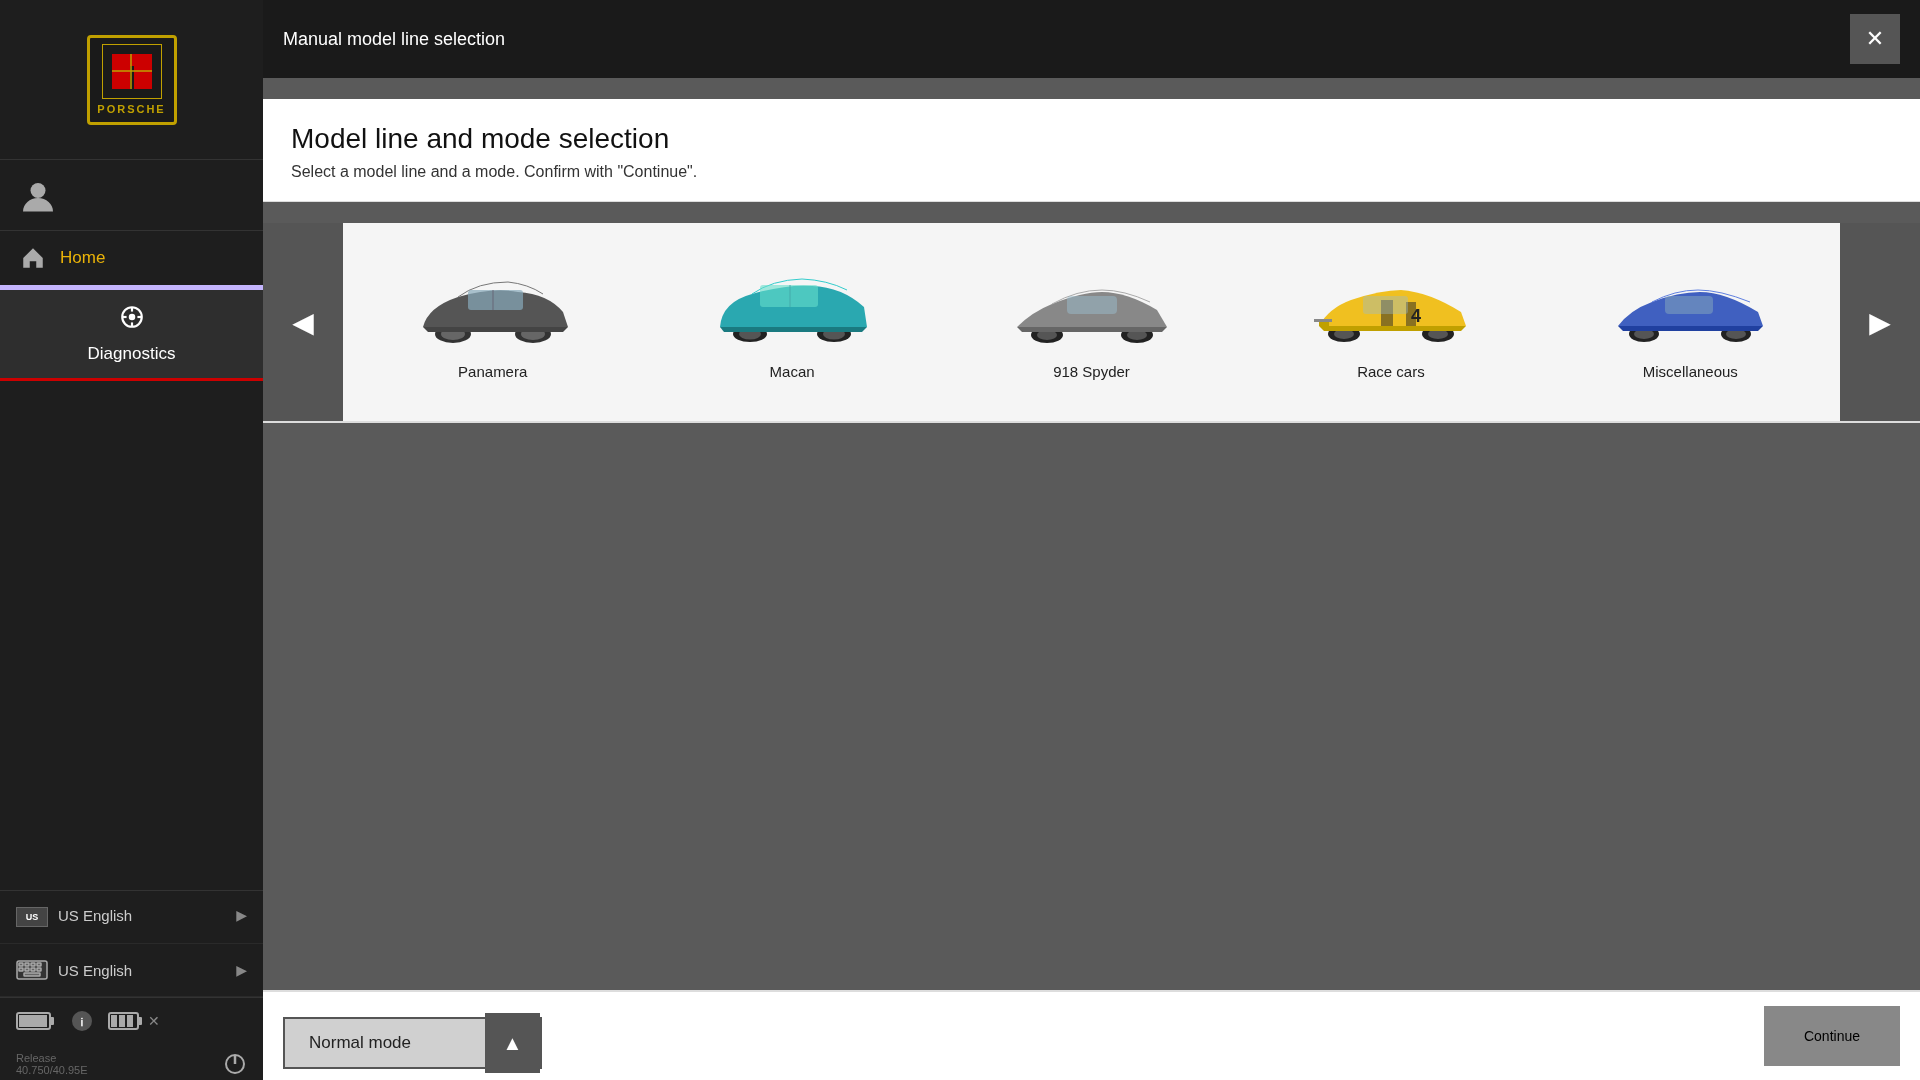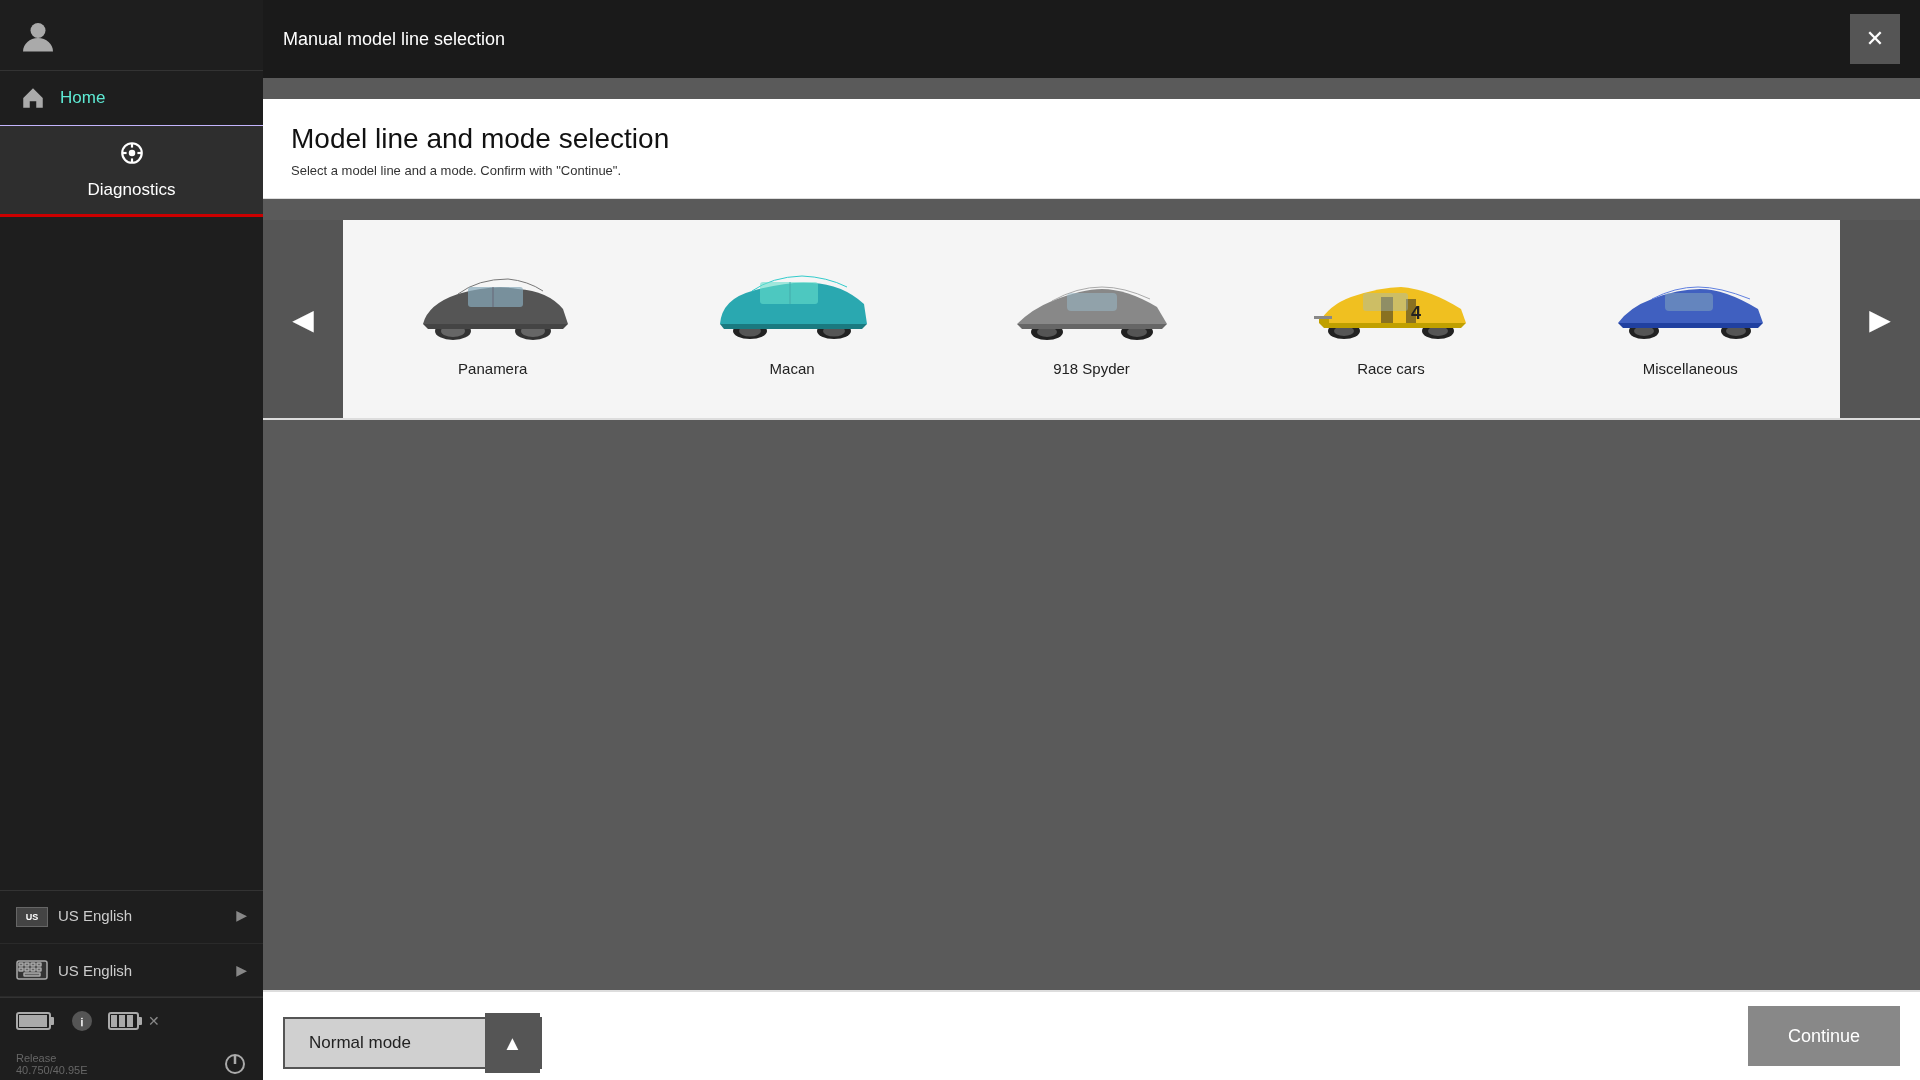"PORSCHE" div { html: none -> <div> <div> <svg> <rect></rect> <rect></rect> <rect></rect> <rect></rect> <line></line> <line></line> </svg> <div>PORSCHE</div> </div> </div> }
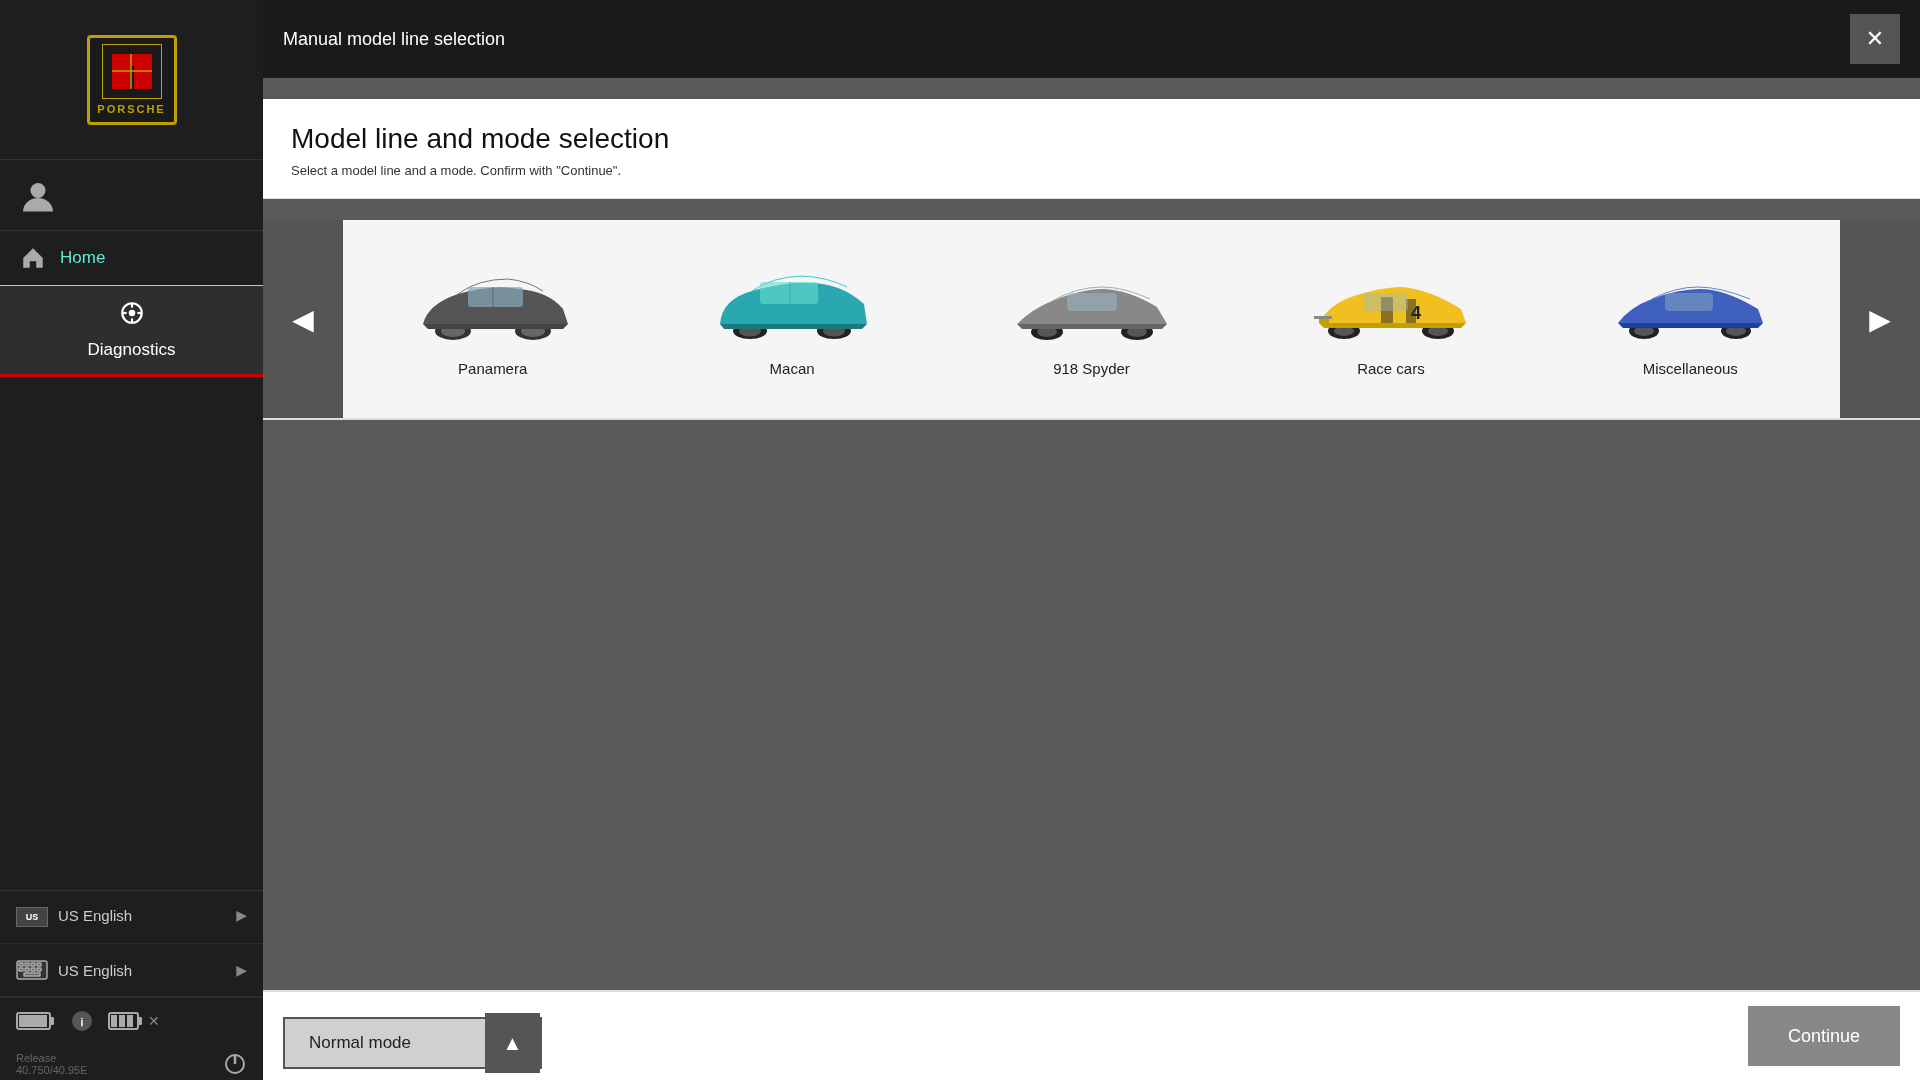"Select a model line and" #content-area p { font-size: 13px -> 16px }
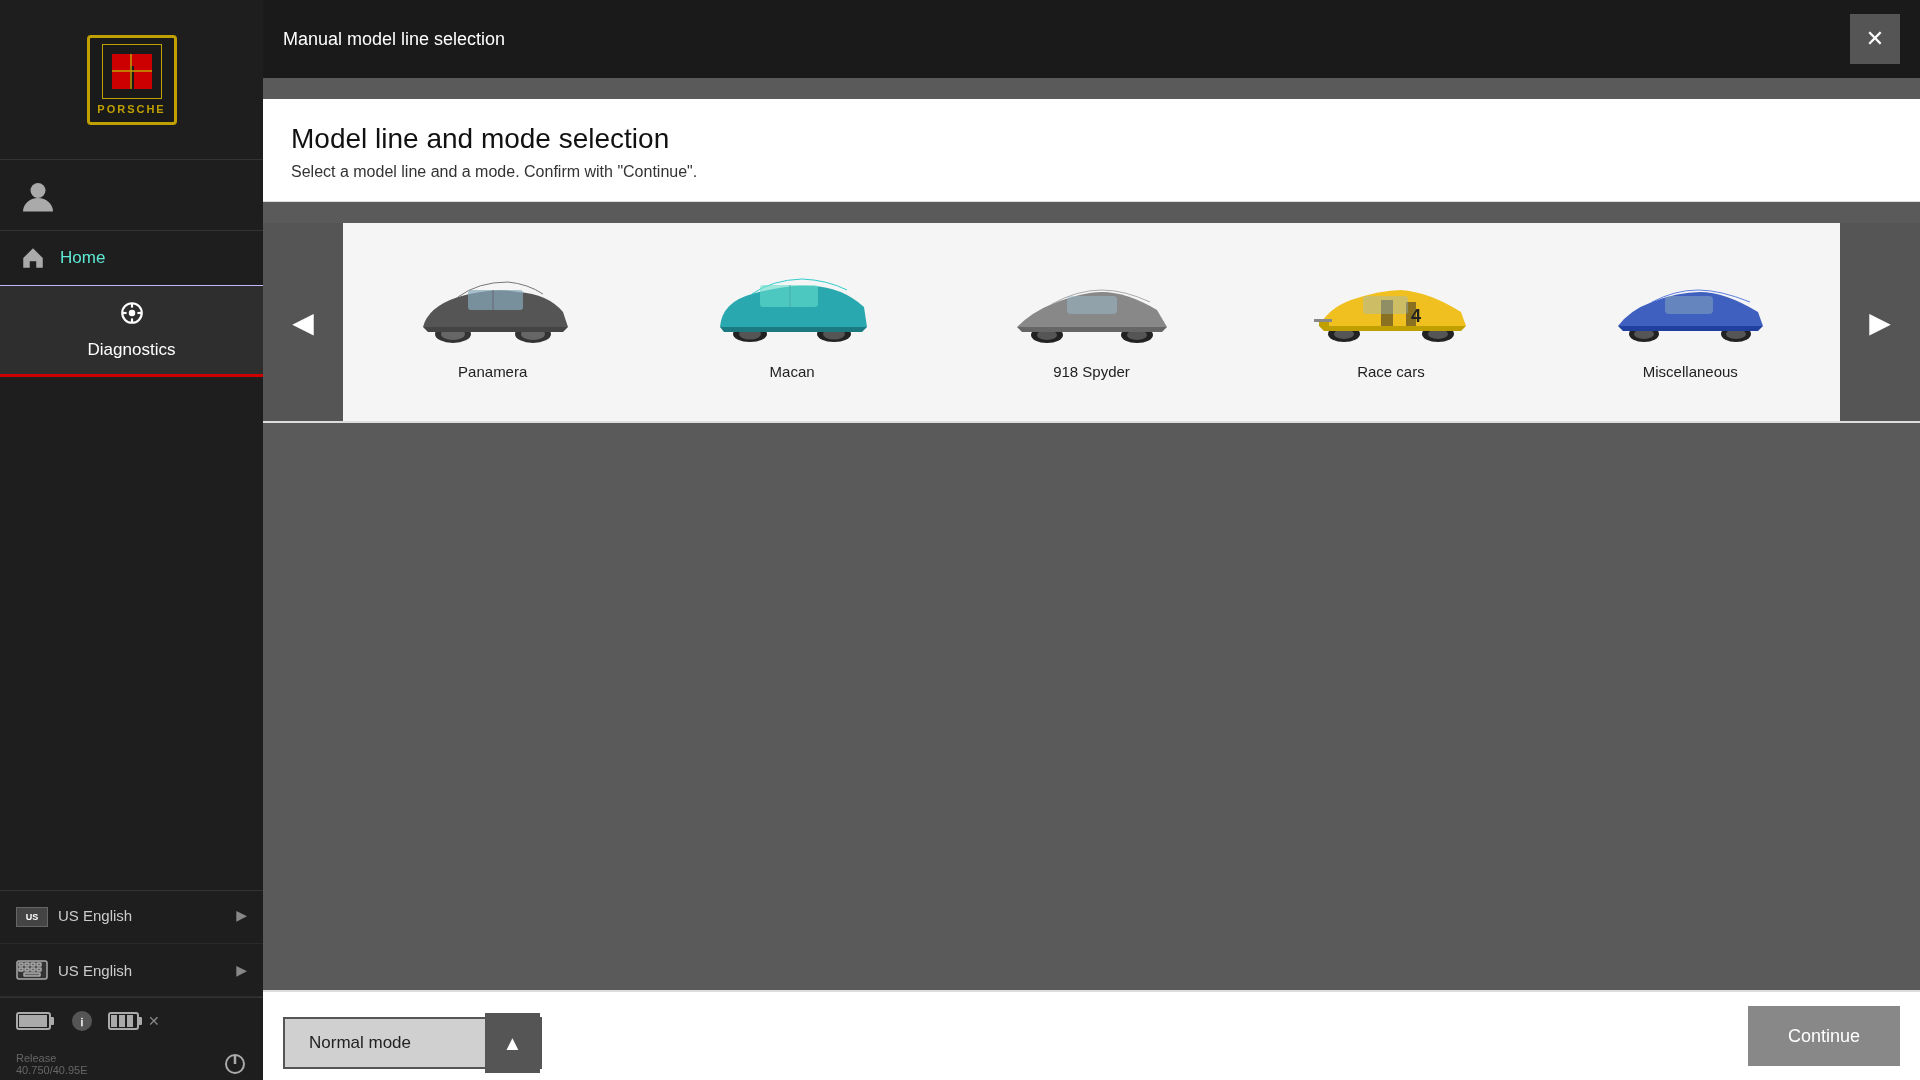"Home" .nav-item { border-bottom: 1px solid #c4b5fd -> 5px solid #c4b5fd; color: #5eead4 -> #eab308 }
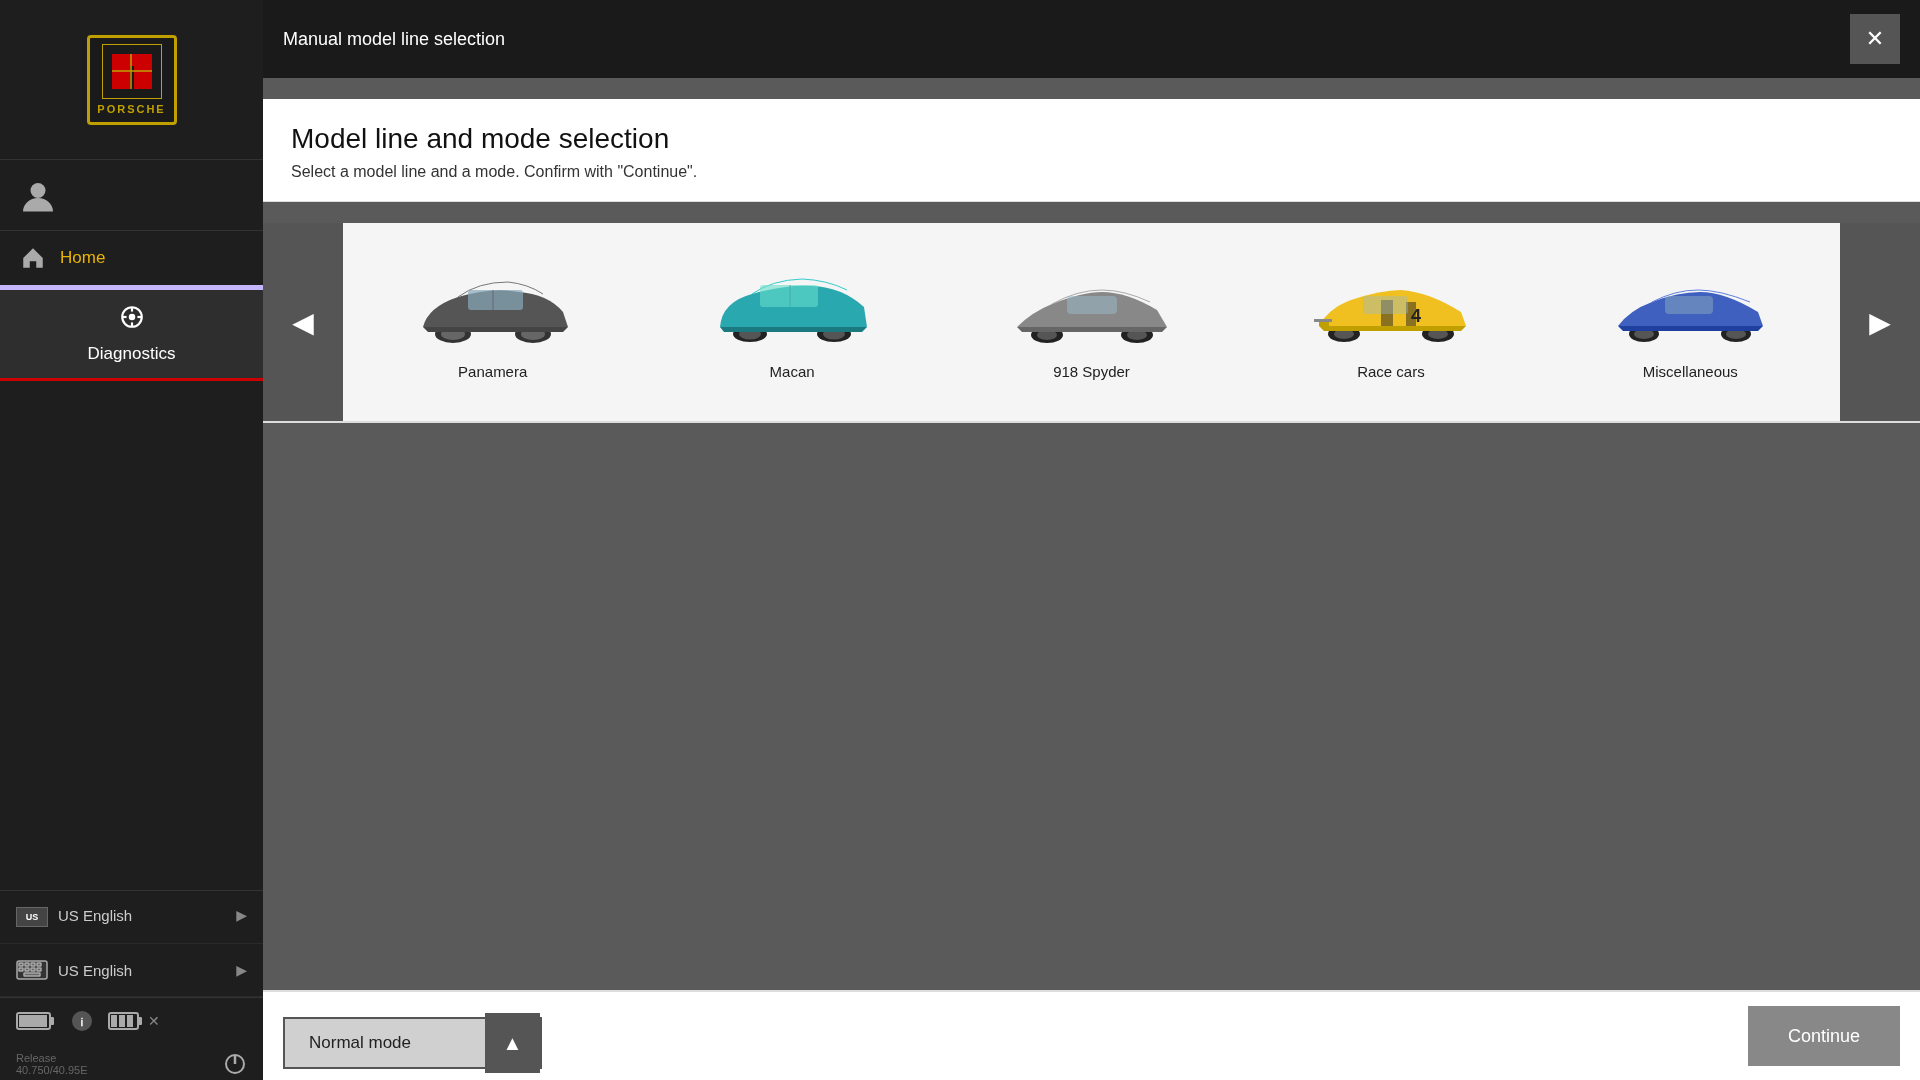"Continue" #continue-btn { color: #ffffff -> #000000; font-size: 18px -> 14px }
